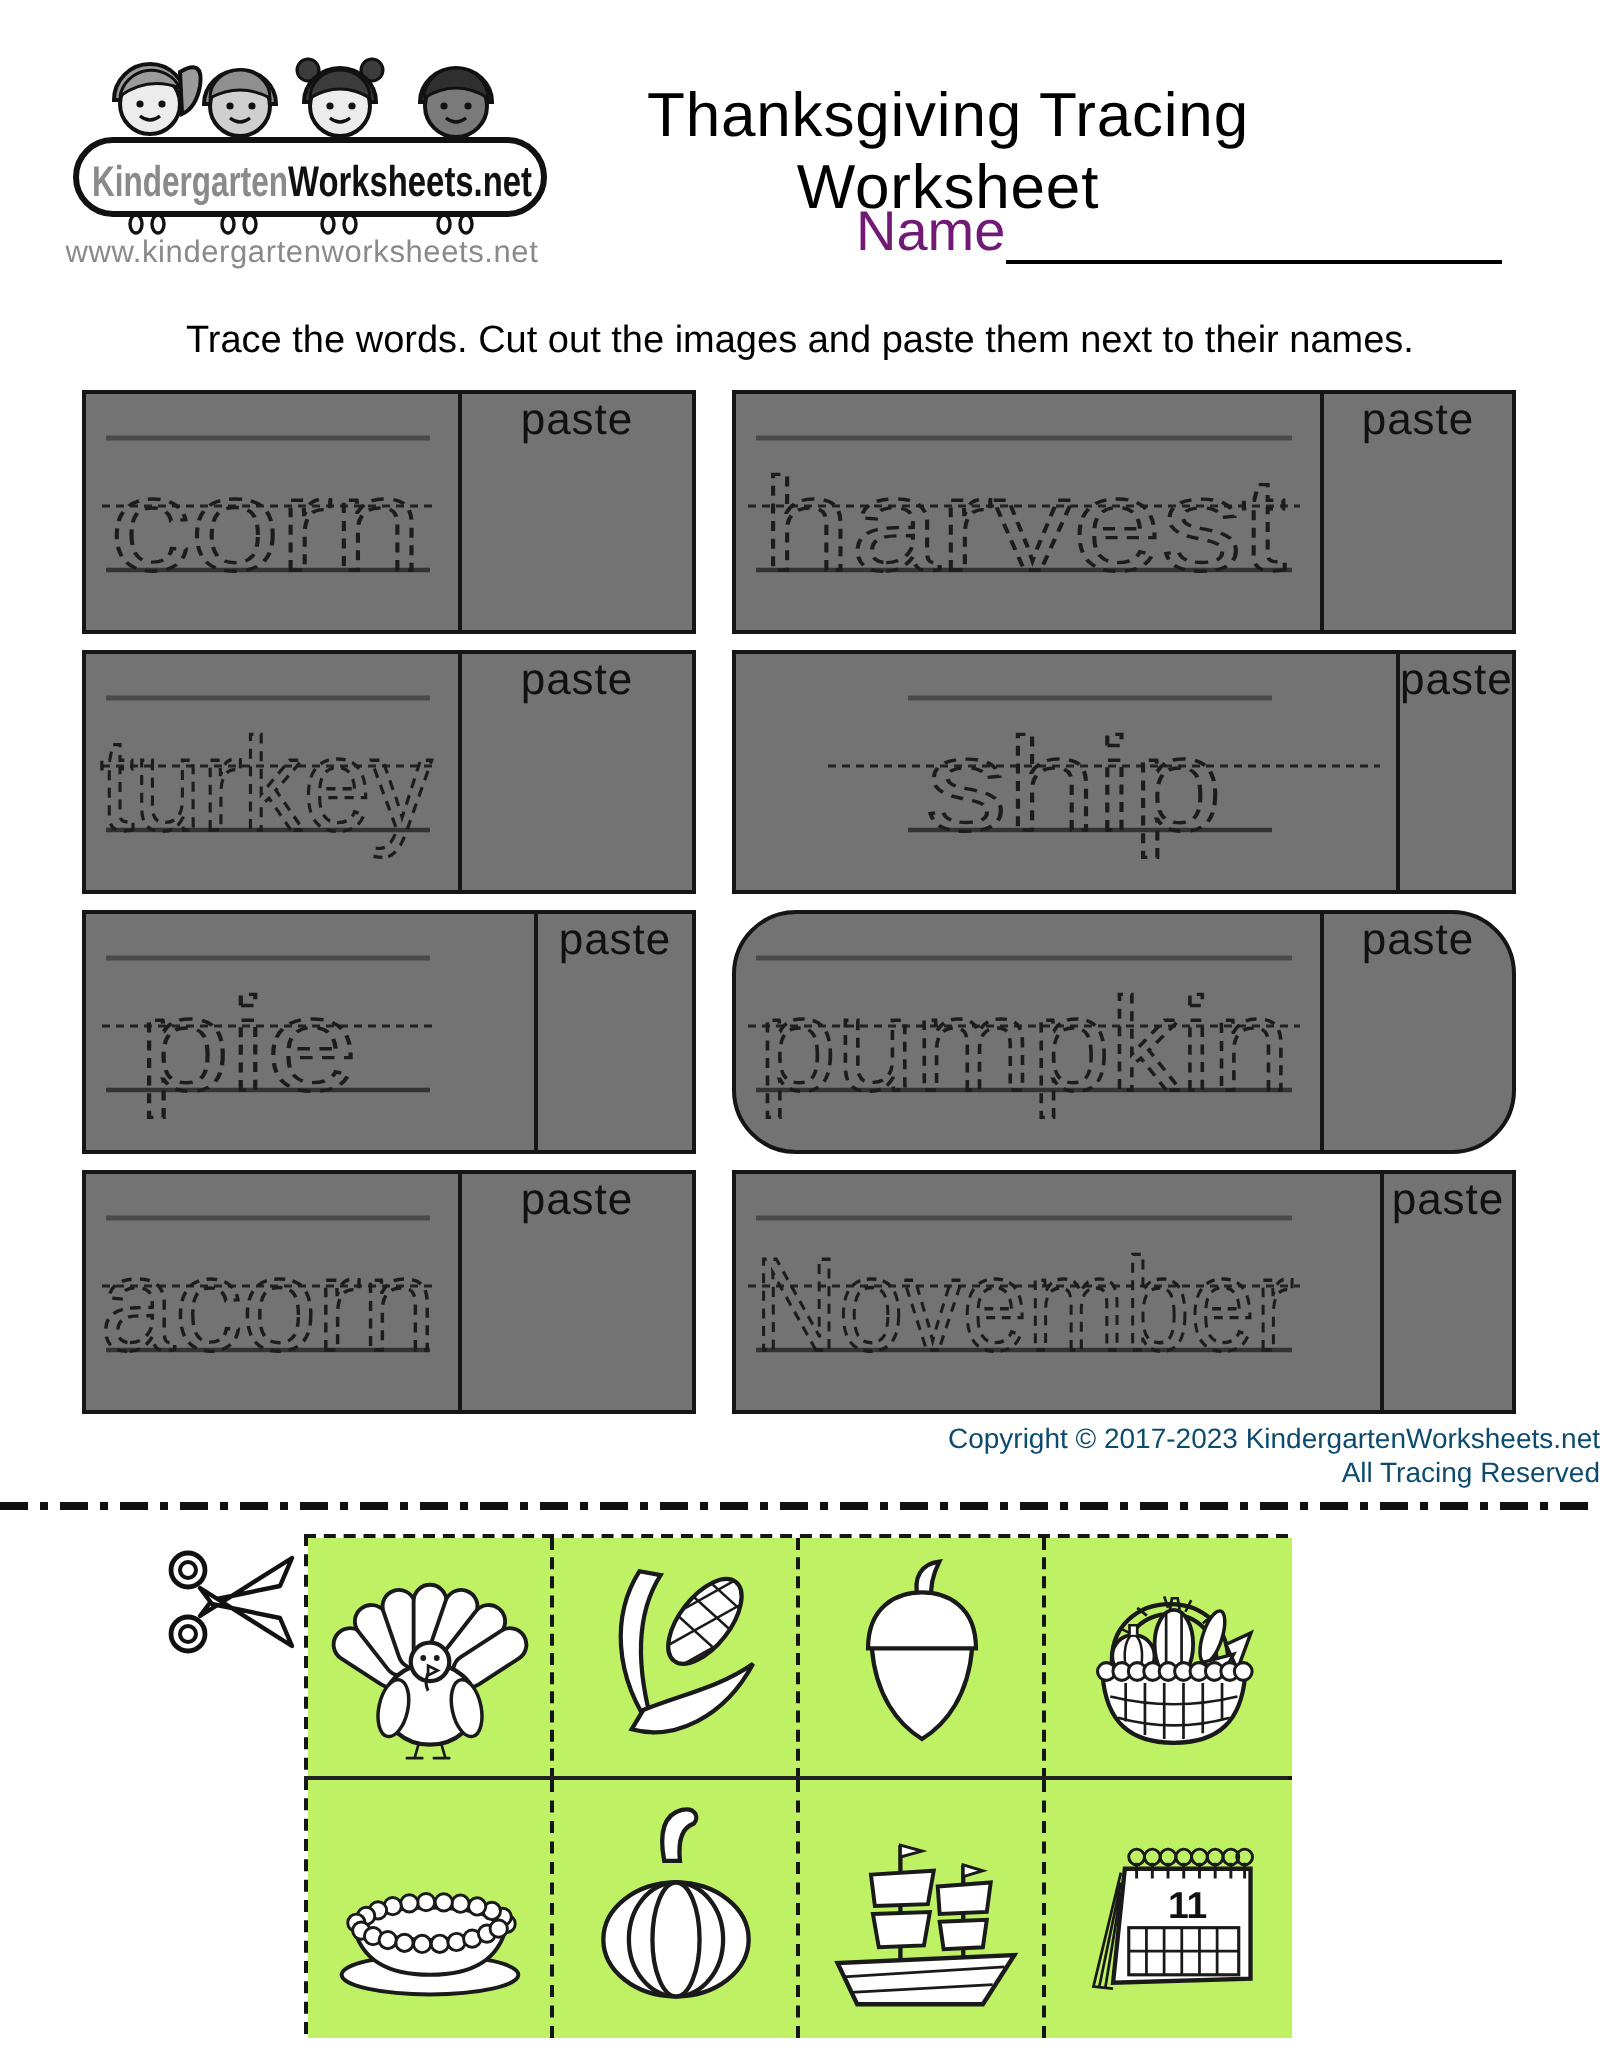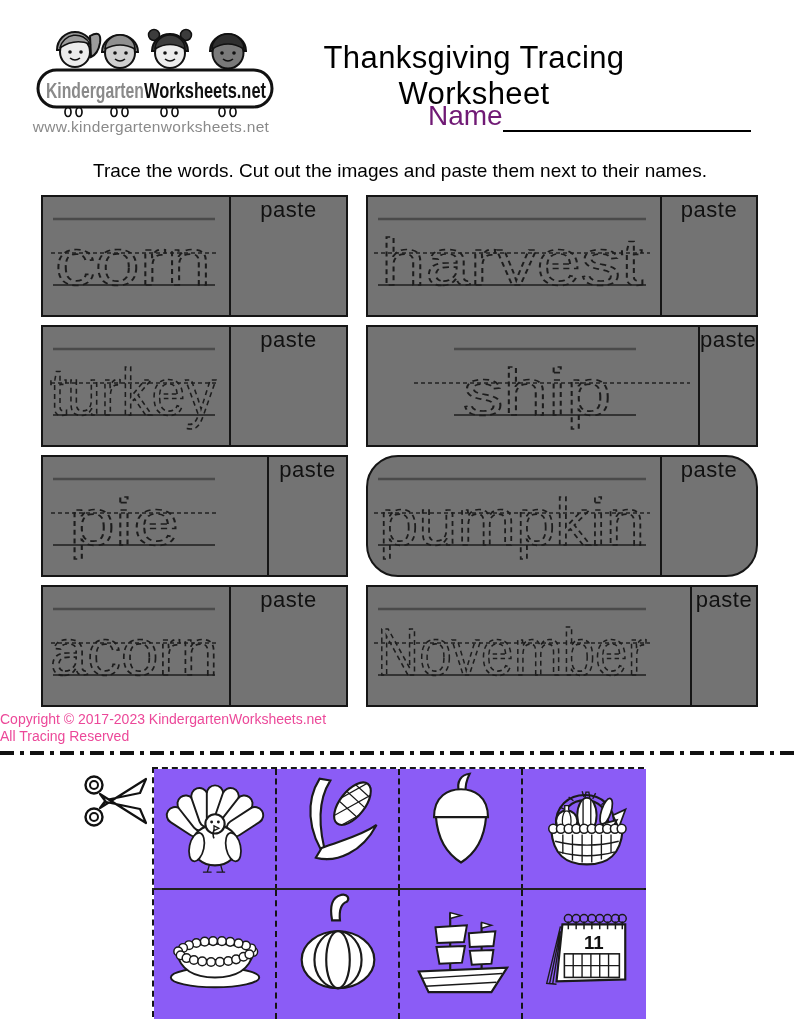"Copyright © 2017-2023" .copyright { color: #ec4899 -> #0c4a6e; text-align: left -> right }
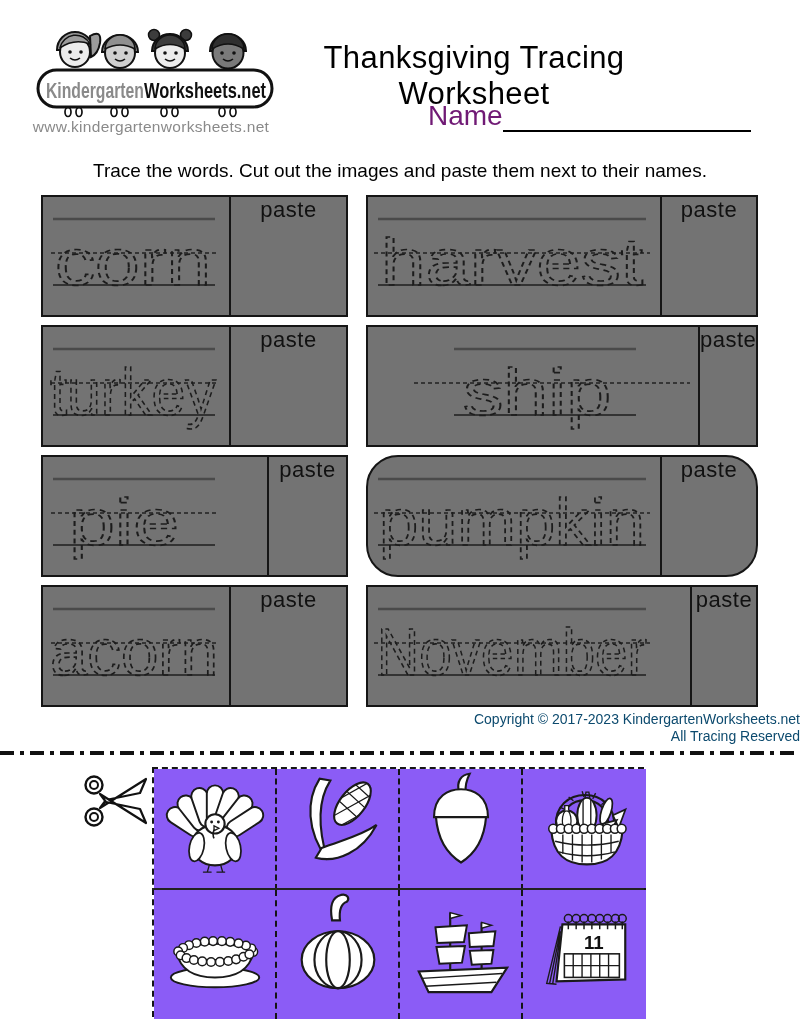"11" .cut-cell { align-items: flex-start -> center; background: #8b5cf6 -> #bef264 }
